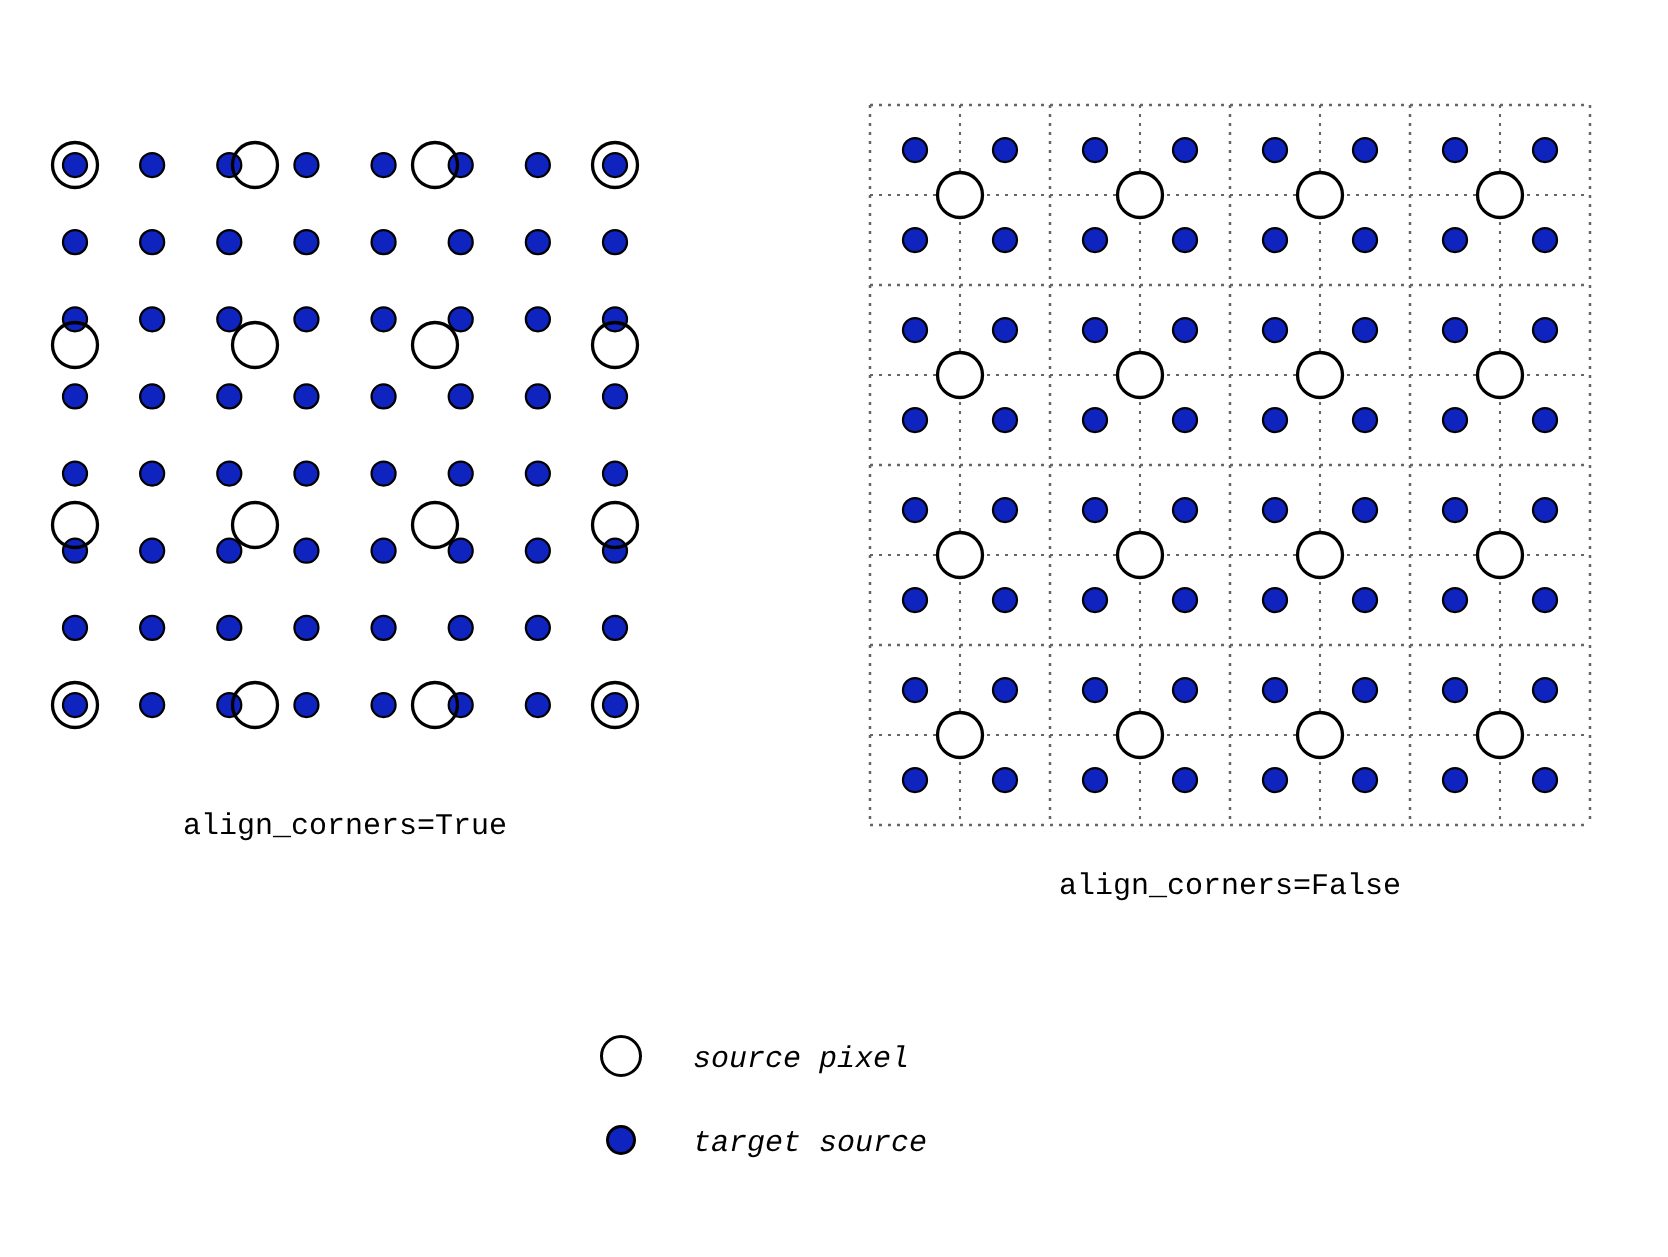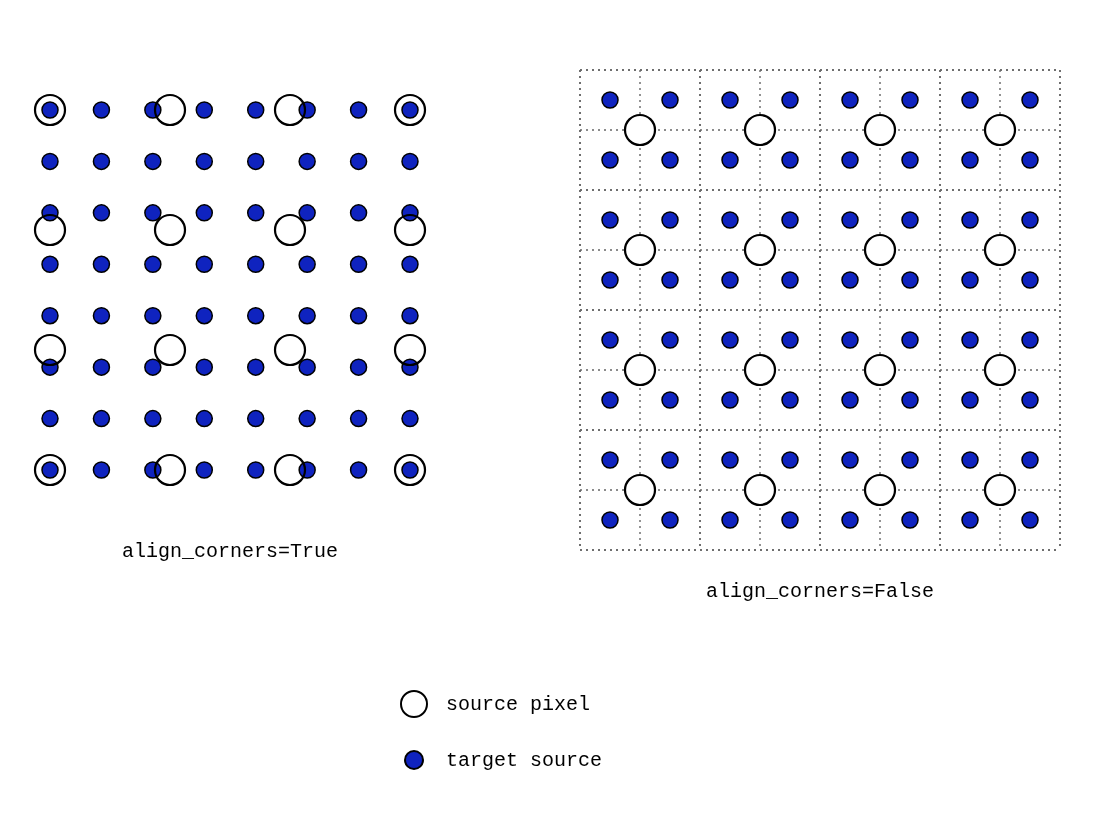"source pixel" .legend-row { align-items: center -> flex-end; font-style: none -> italic; gap: 18px -> 34px }
